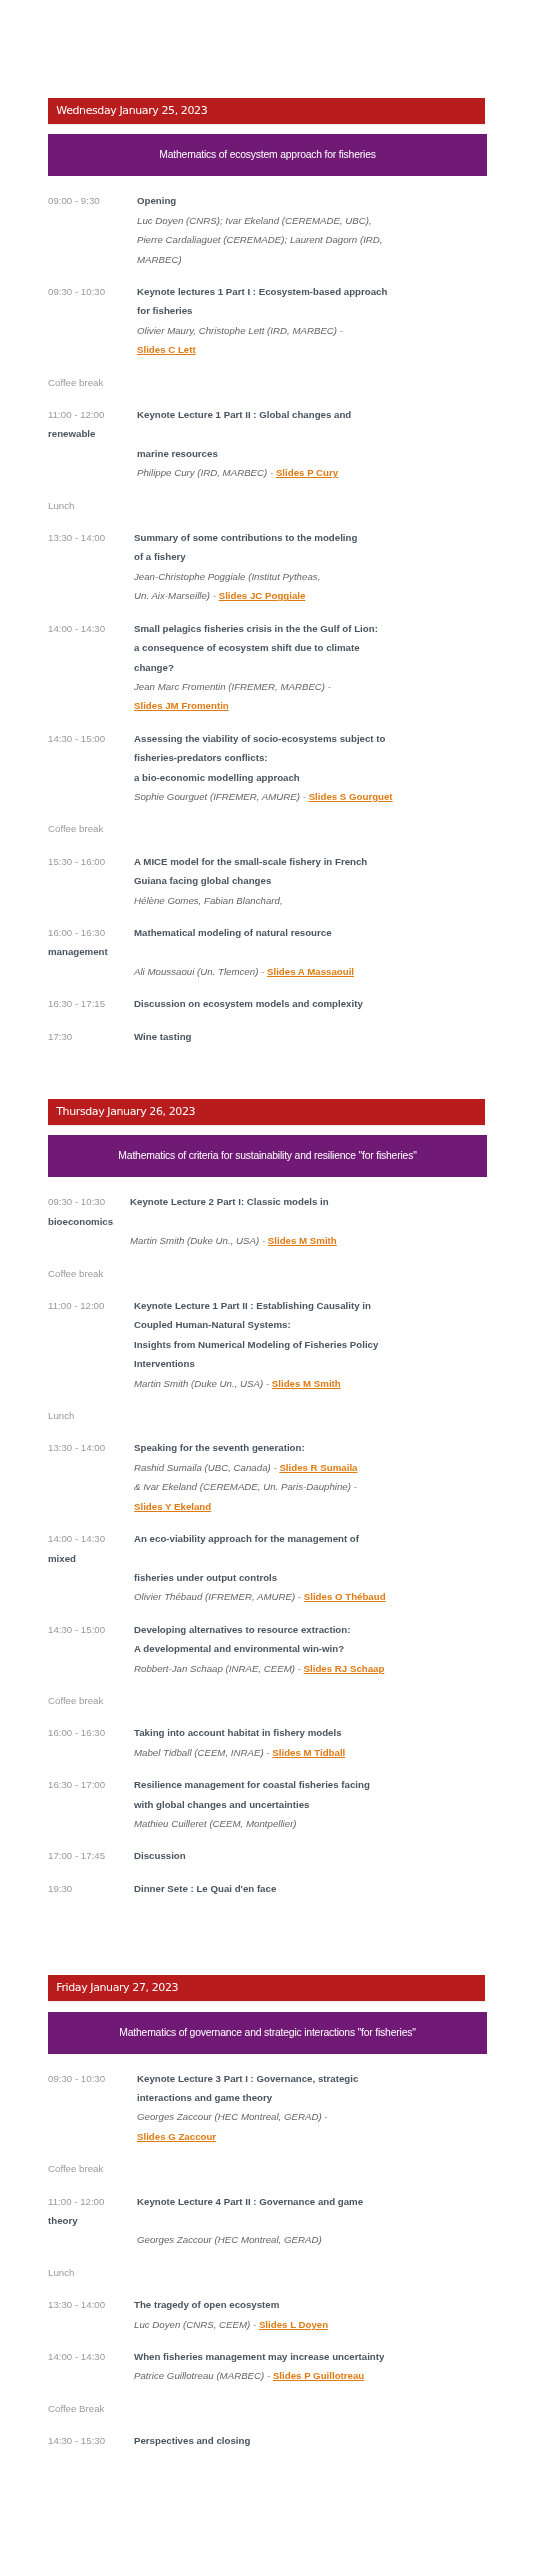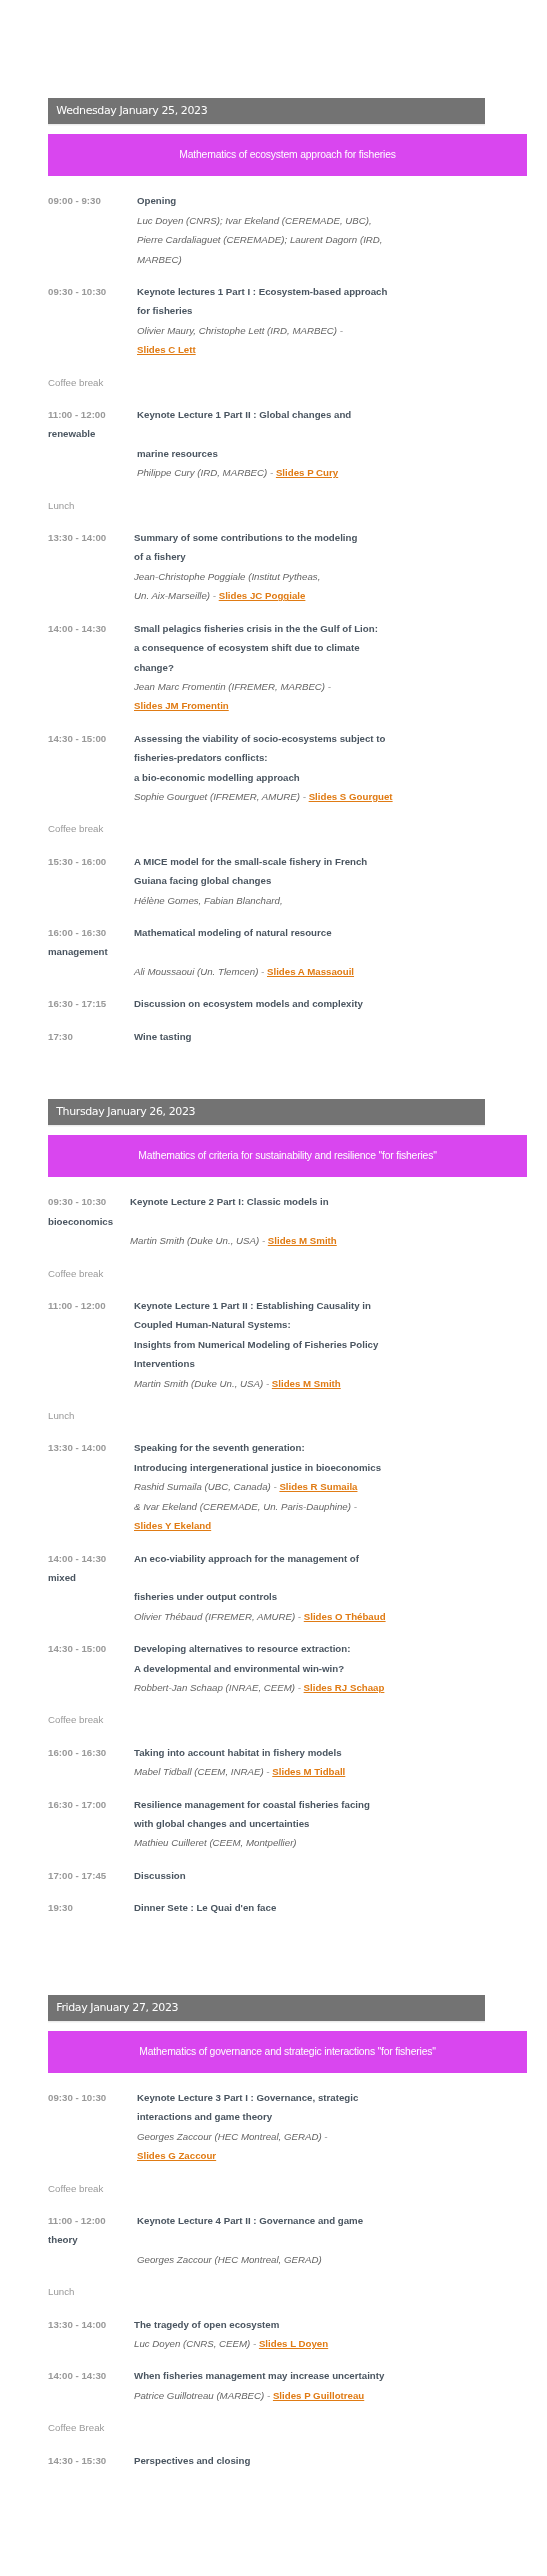"Wednesday January 25, 2023" .day-header { background: #737373 -> #b91c1c }
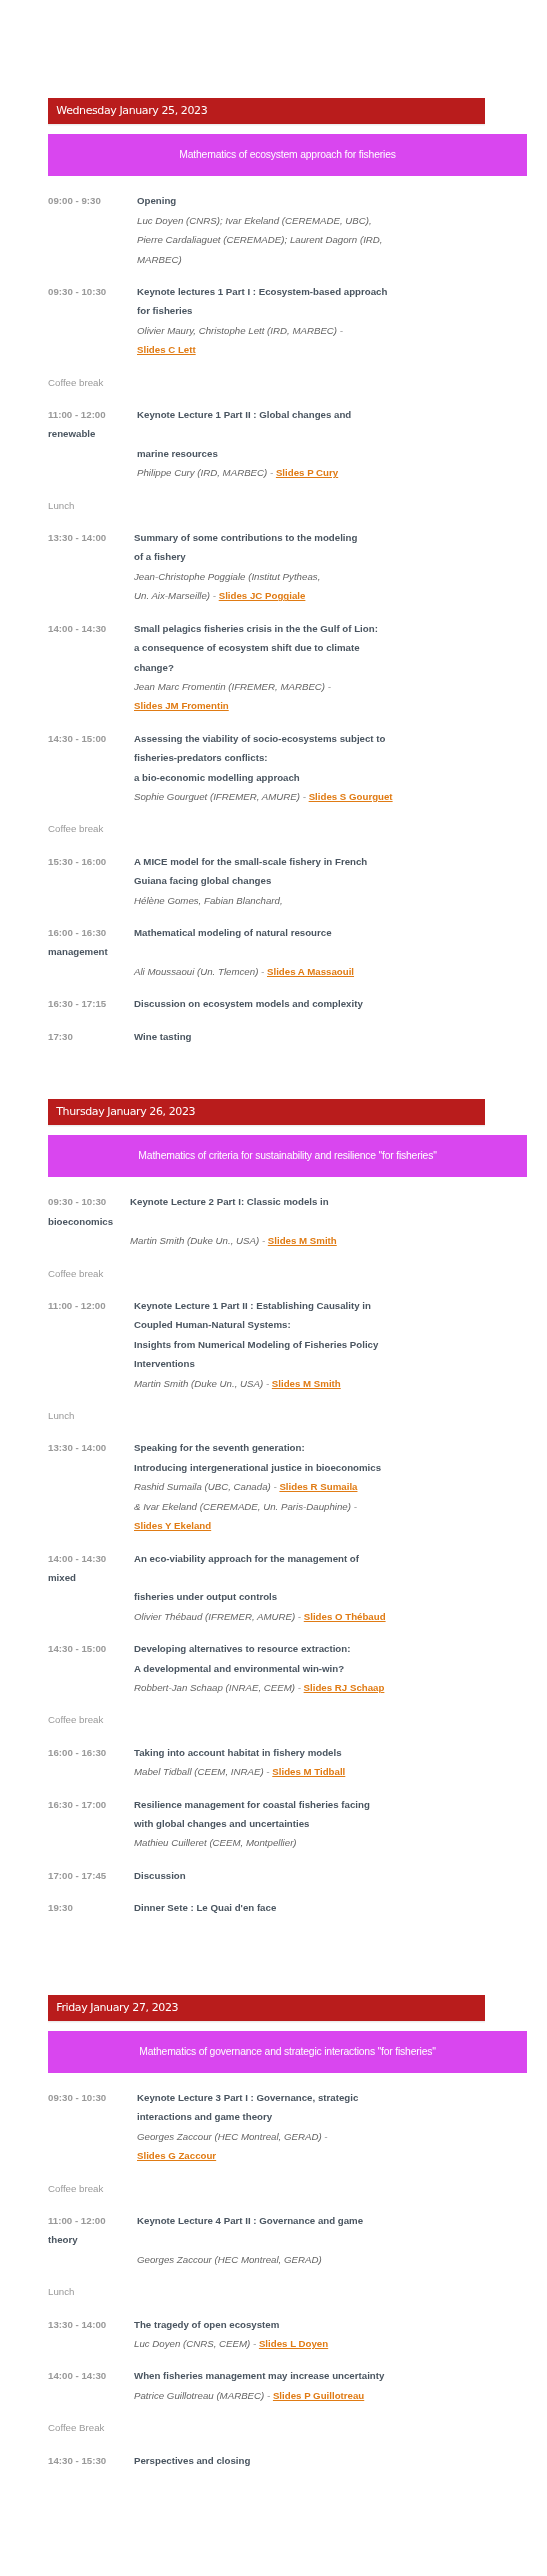"Mathematics of ecosystem approach for" .theme-bar { background: #d946ef -> #701a75; width: 479px -> 439px }
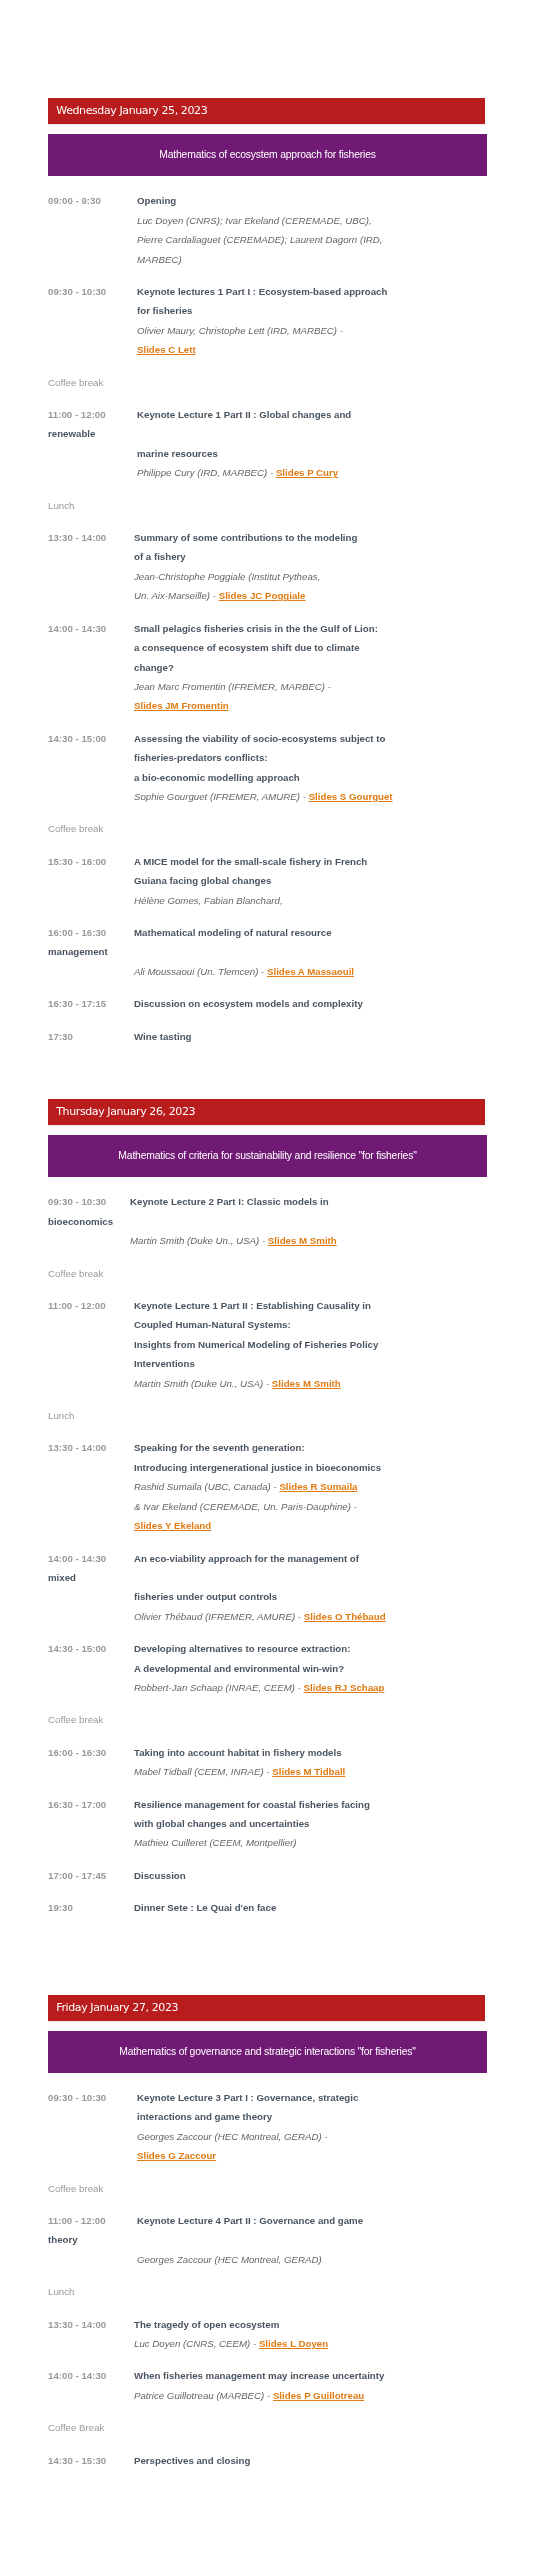"09:00 - 9:30" .time { font-weight: bold -> normal }
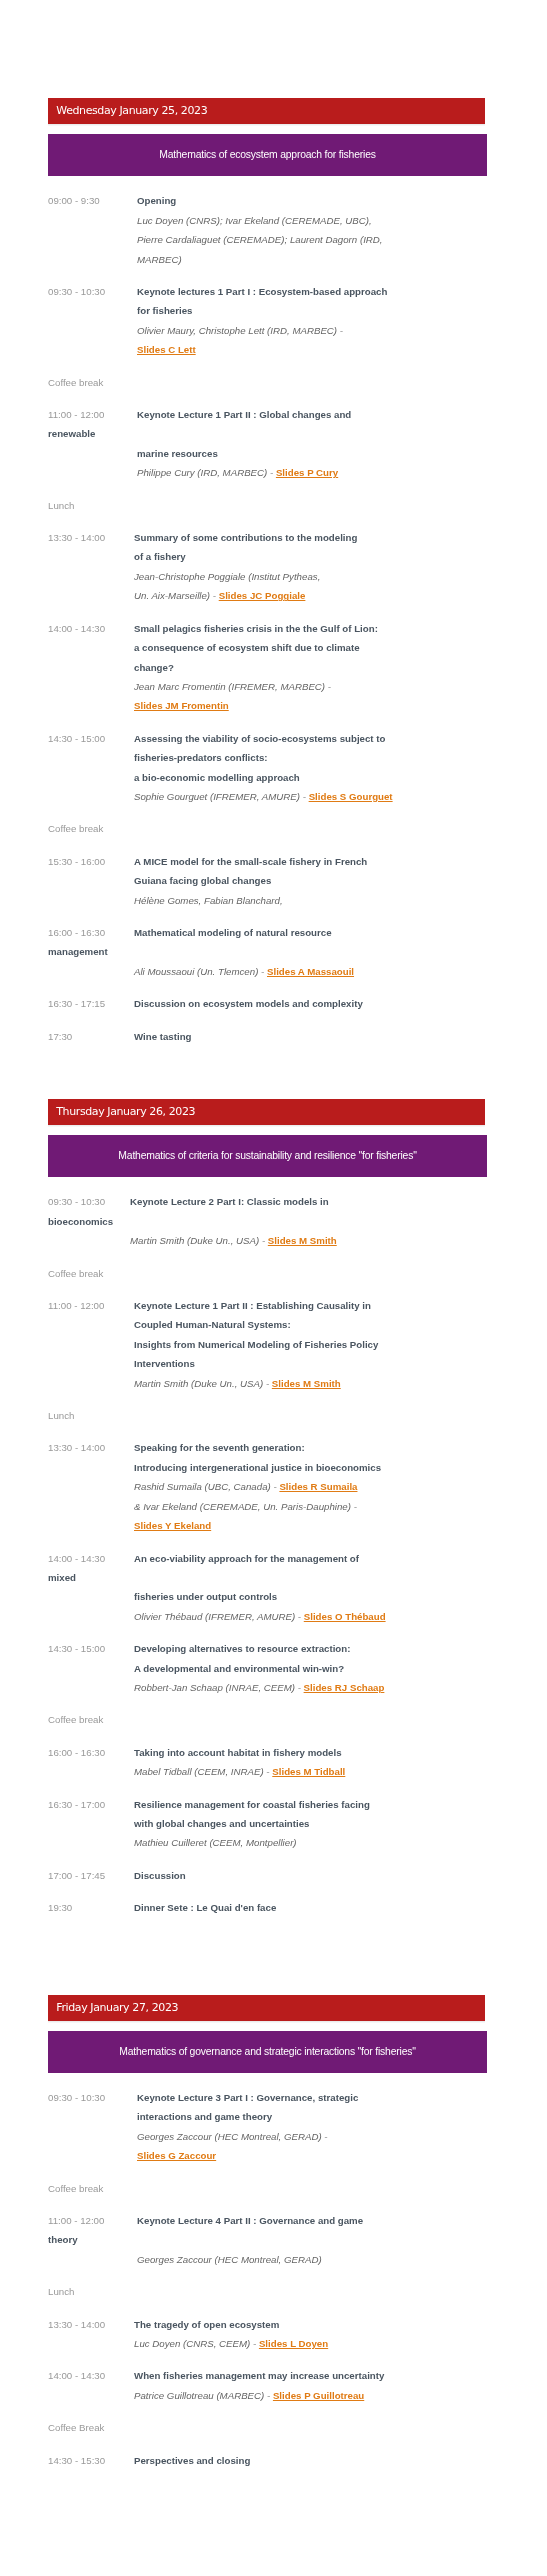"Introducing intergenerational justice in" div.title { html: <div>Introducing intergenerational justice in bioeconomics</div> -> none }
